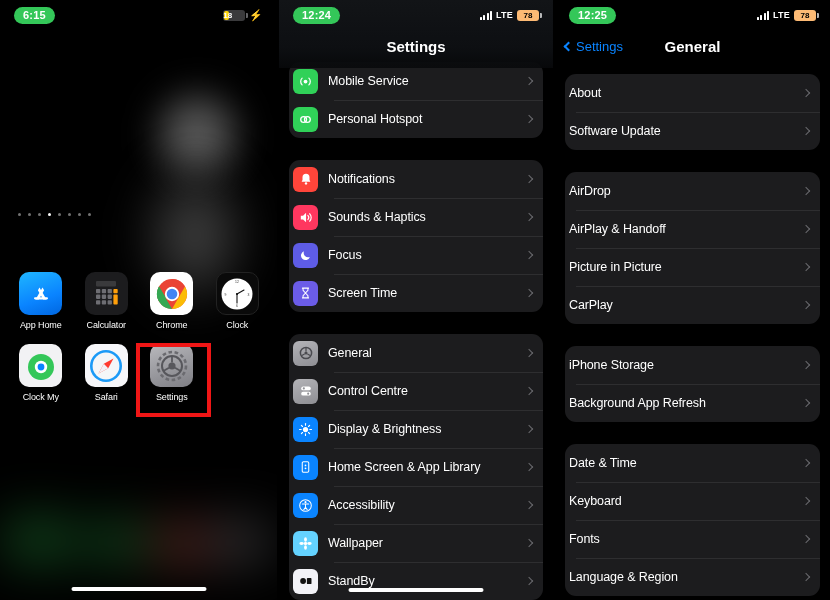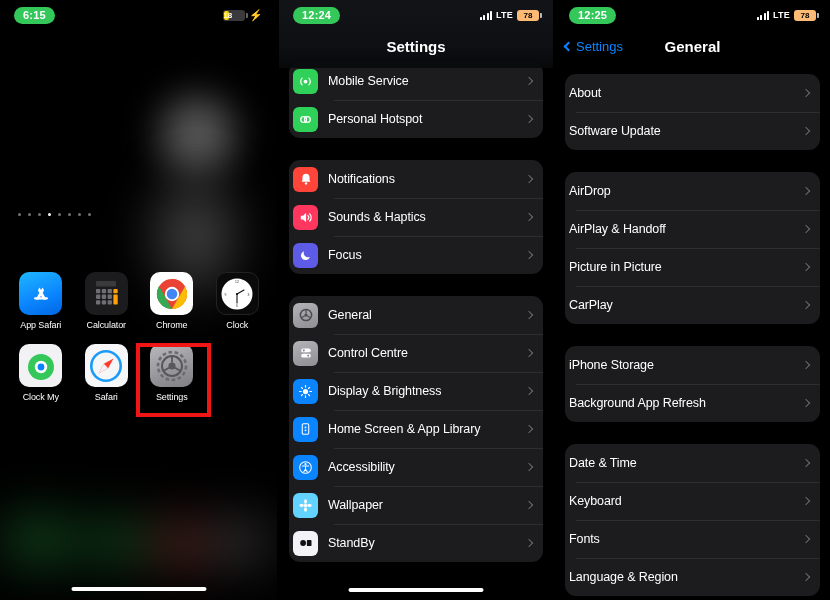"Screen Time" div.row { html: none -> <div> <div> <svg> <path></path> </svg> </div> <div>Screen Time</div> <div></div> </div> }
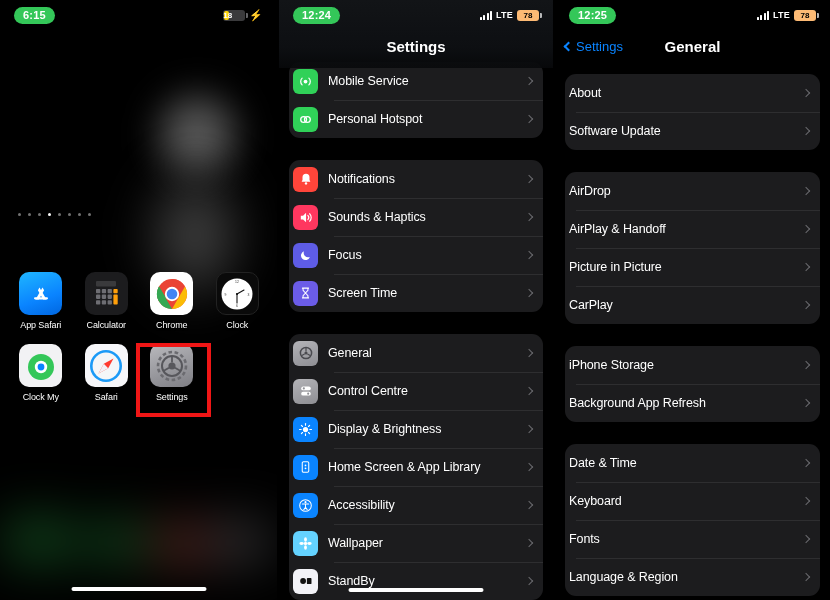"App Safari" div.applabel { text: Safari -> Home }
